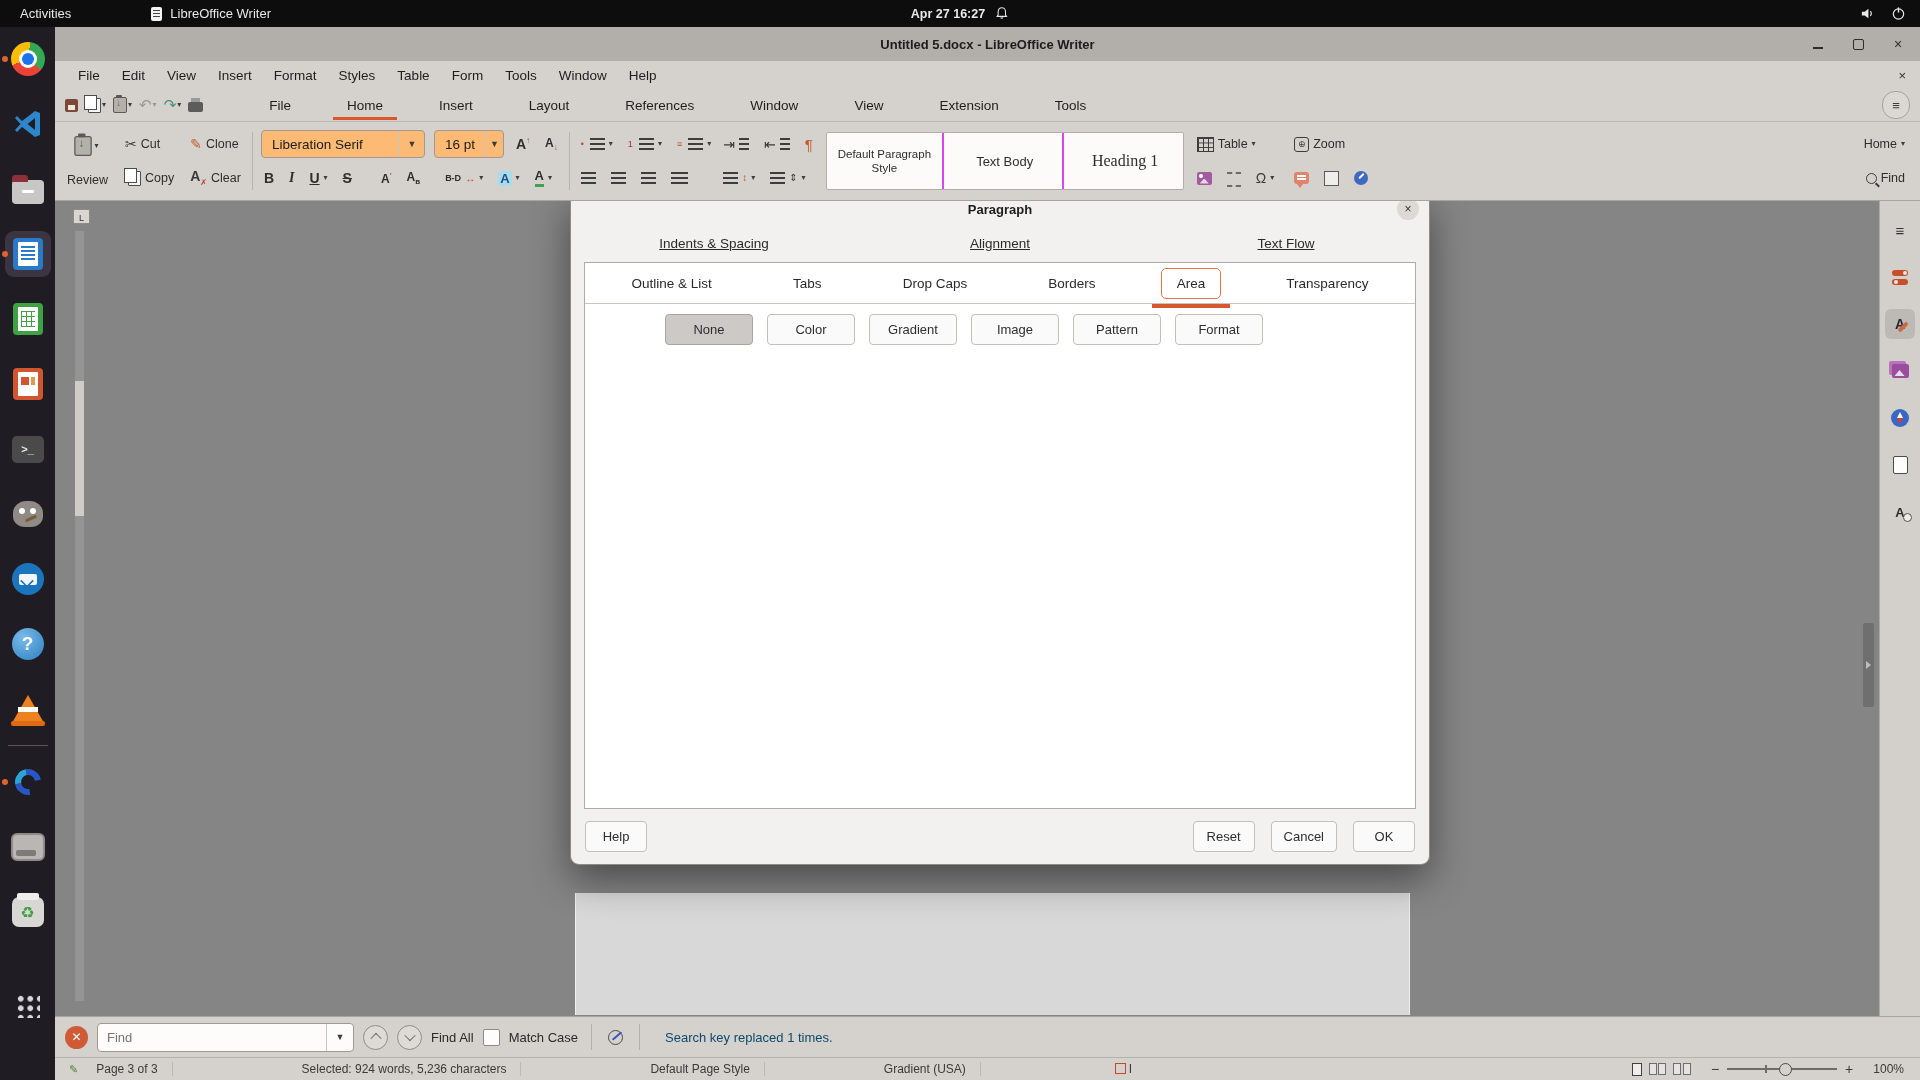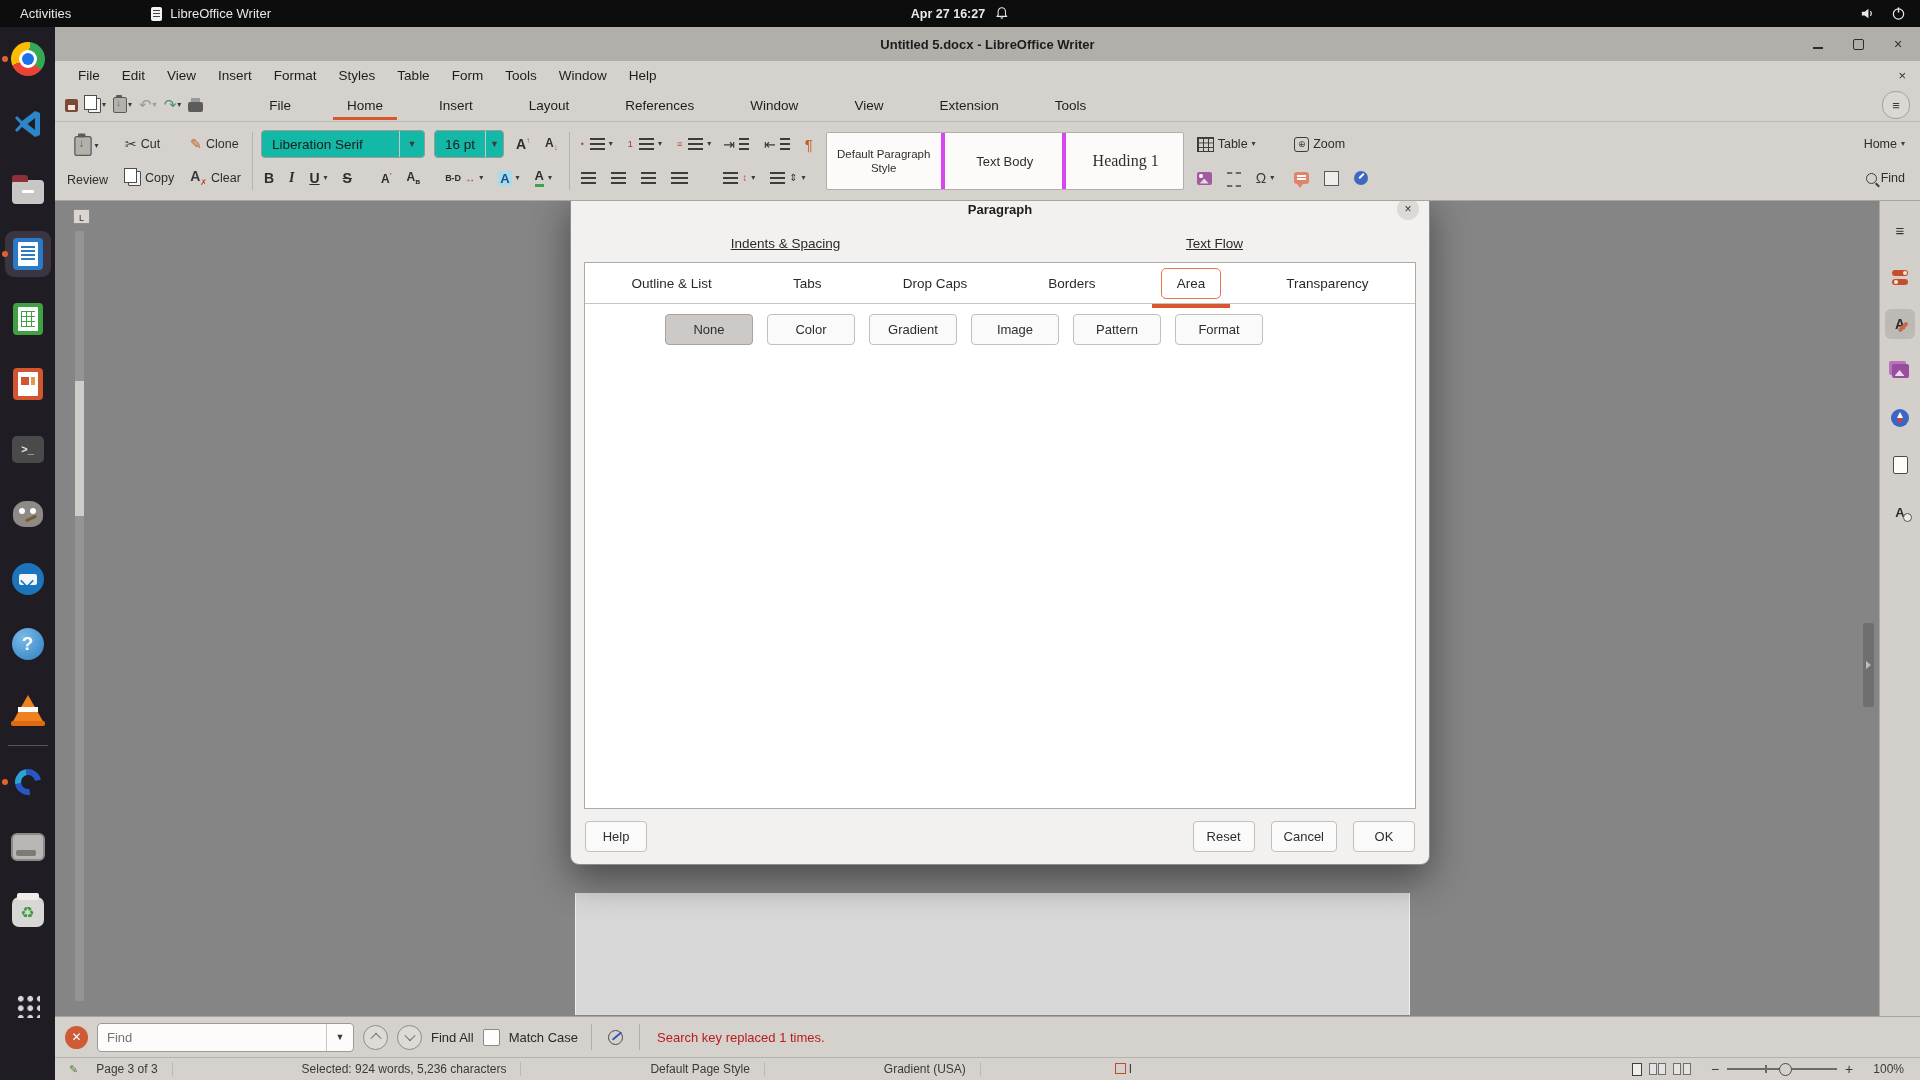"Liberation Serif" .combo { background: #14b8a6 -> #fdba74 }
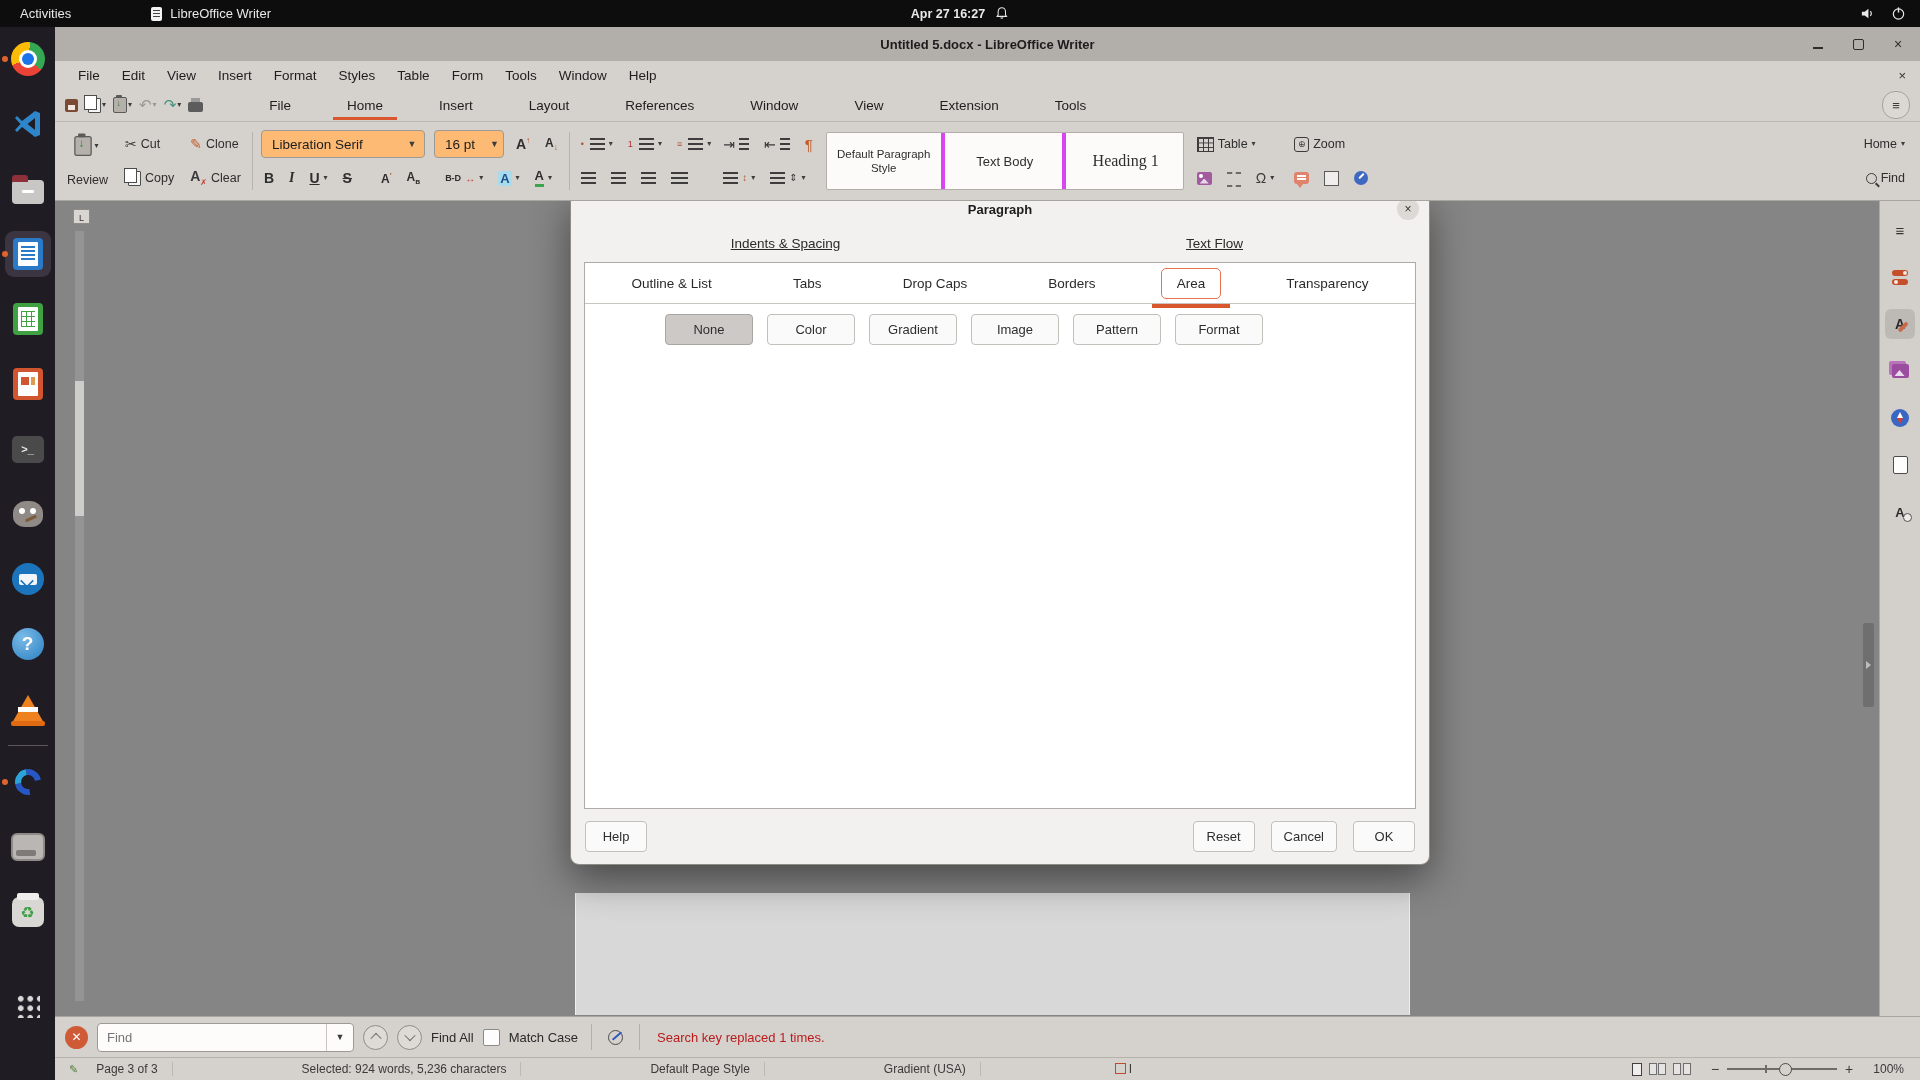"Text Body" .stylecell + .stylecell { border-left: 4px solid #d946ef -> 2px solid #d946ef }
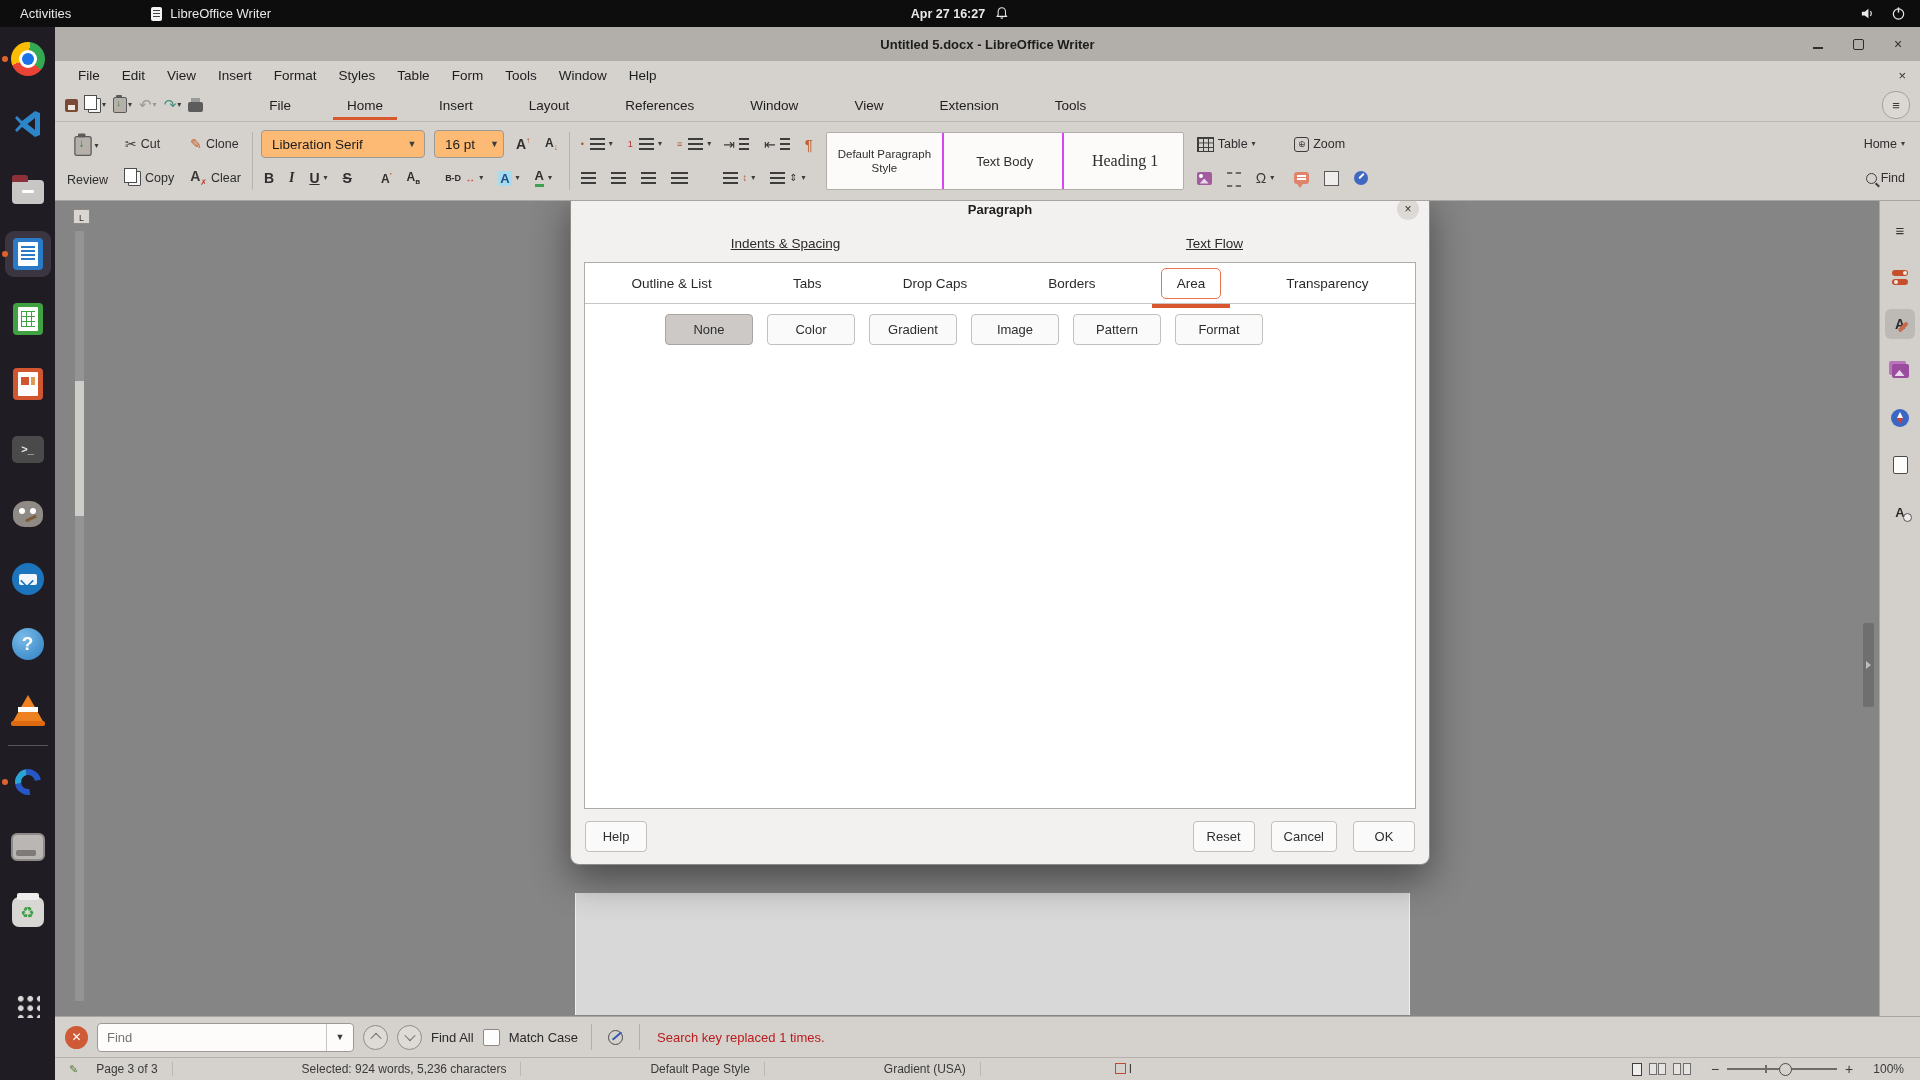"Alignment" span.dtab1 { html: none -> <span>Alignment</span> }
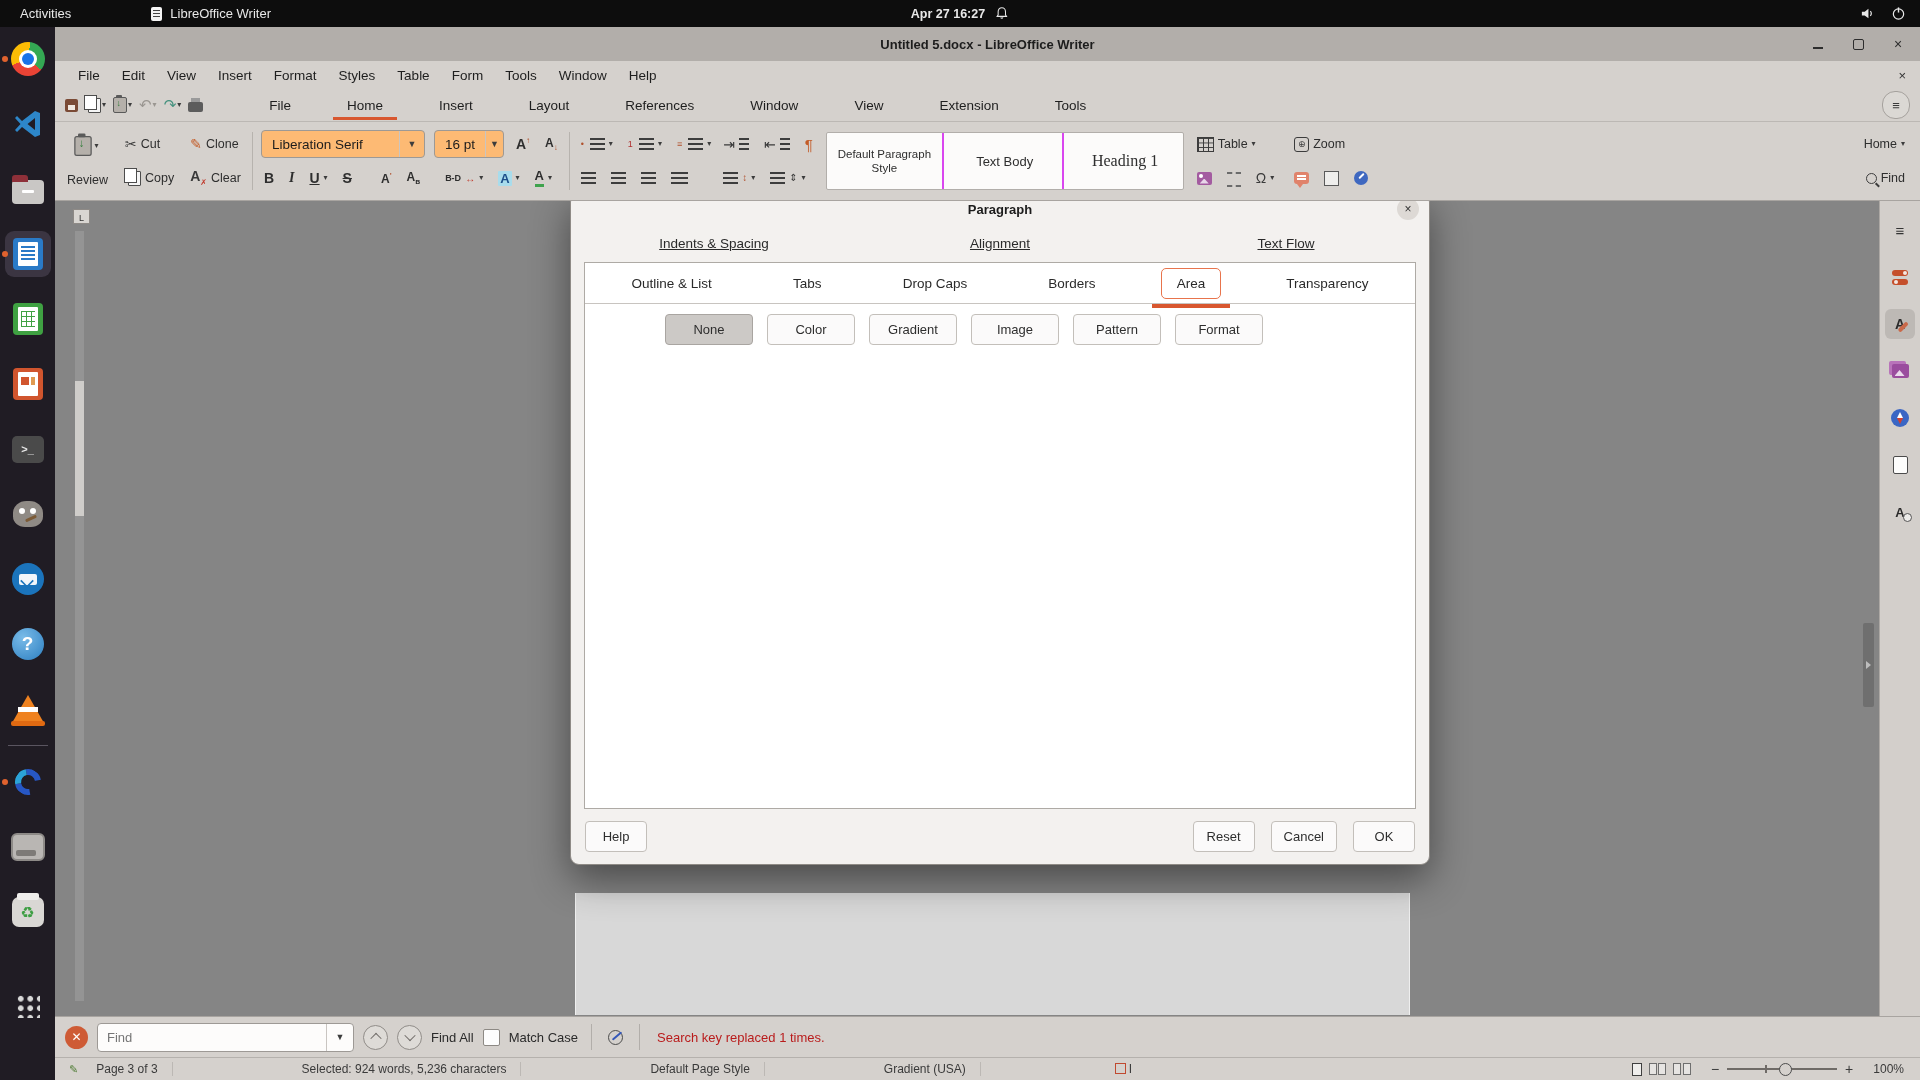"Search key replaced 1 times." .fb-status { color: #b91c1c -> #0c4a6e; margin-left: 4px -> 12px }
